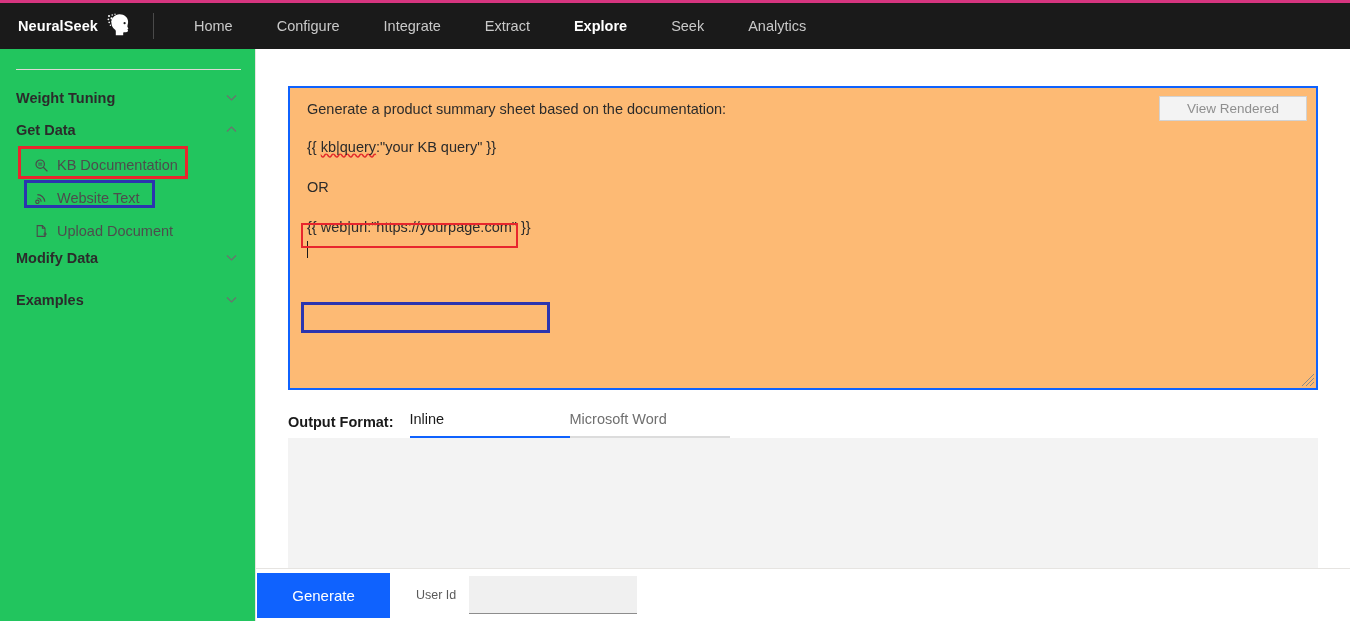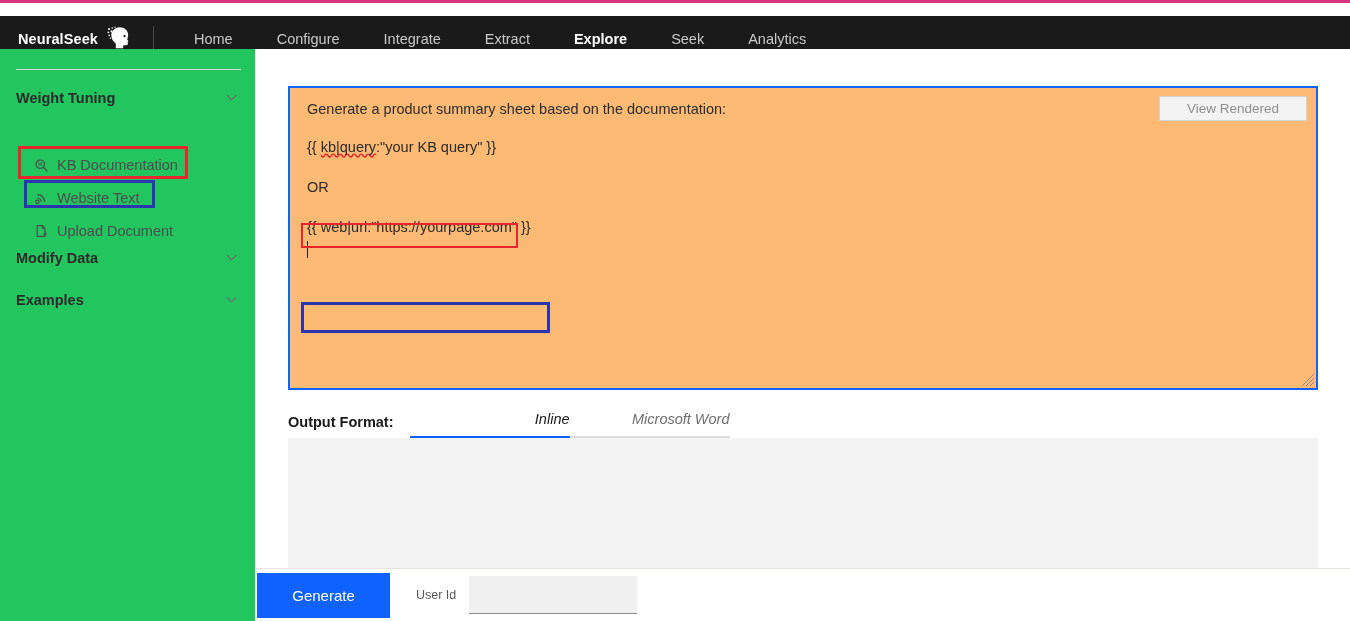"NeuralSeek" .navbar { top: 16px -> 3px }
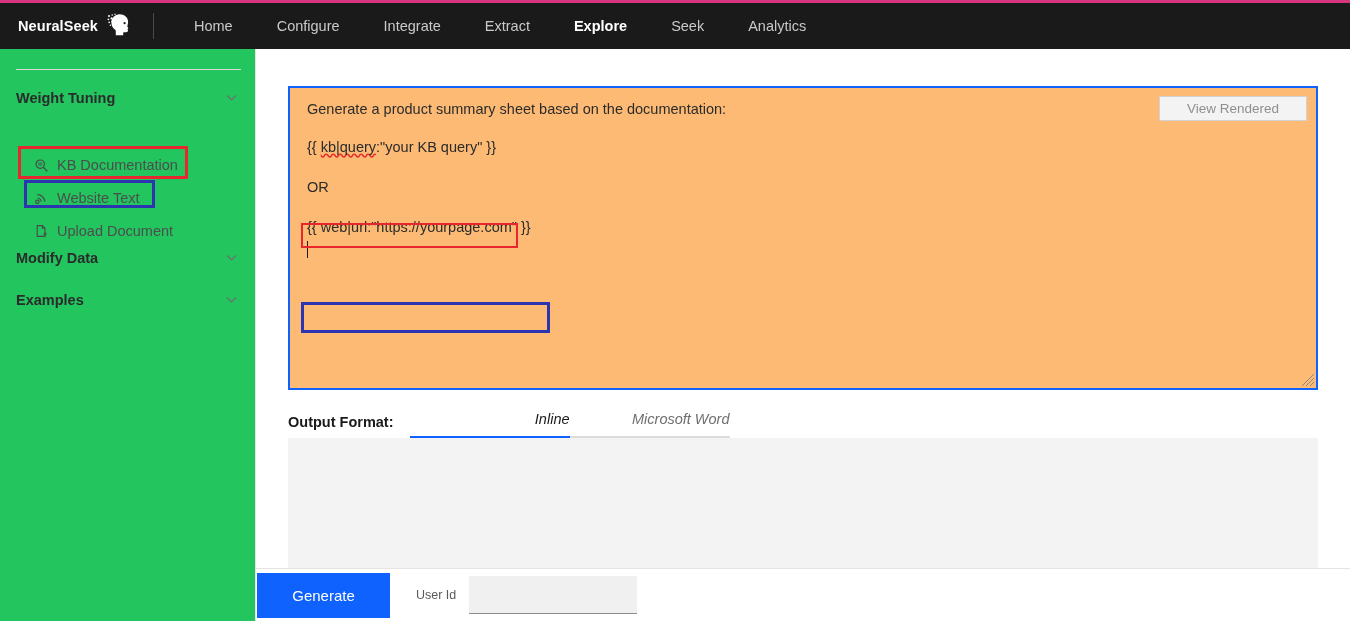"Get Data" div.side-group { html: none -> <div> <span>Get Data</span> <span> <svg> <path></path> </svg> </span> </div> }
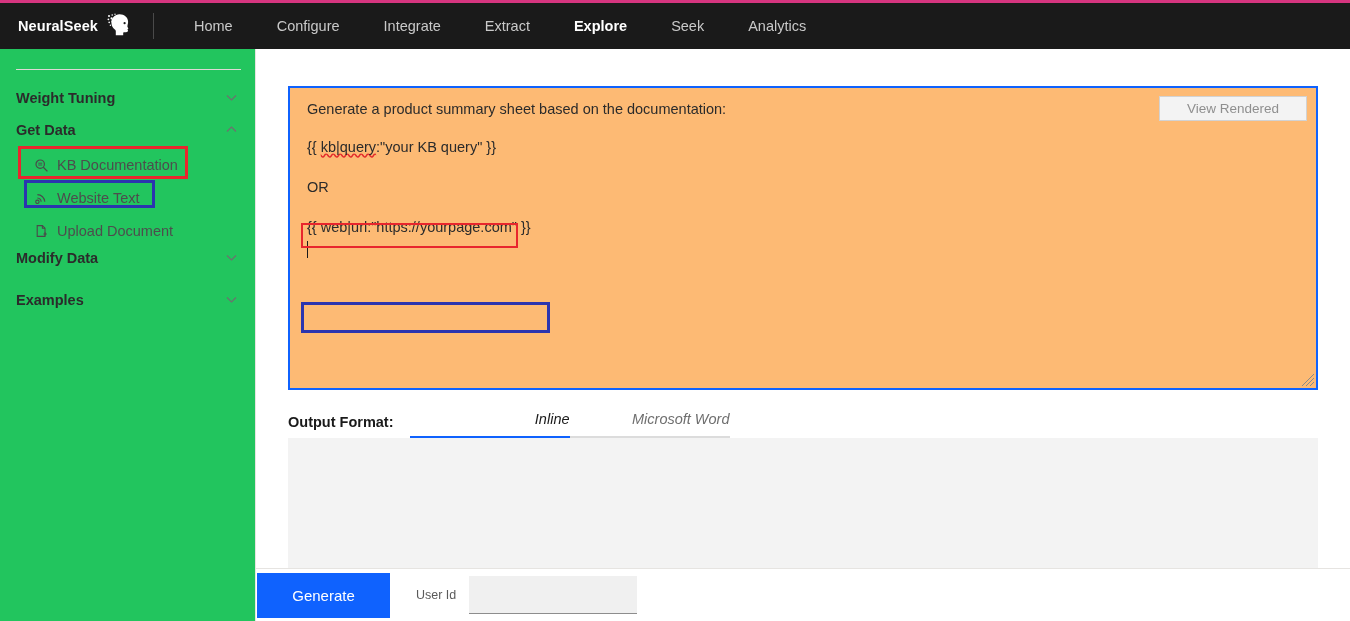"Inline" .tab { font-style: italic -> none; text-align: right -> left }
